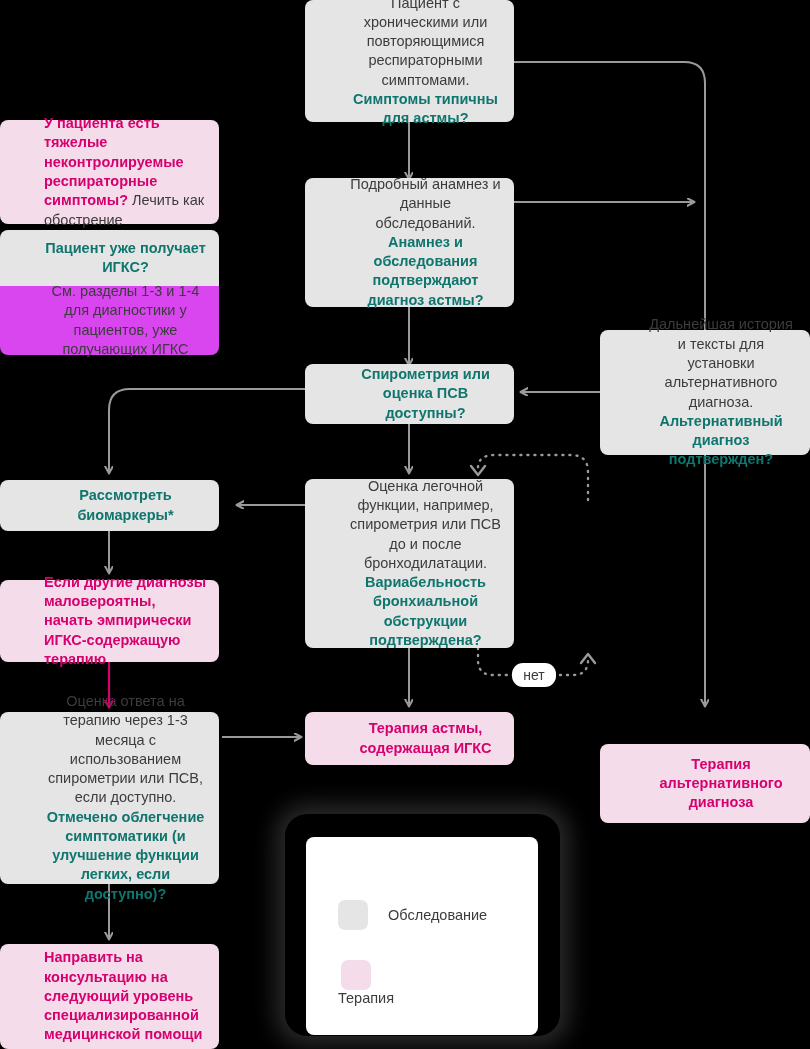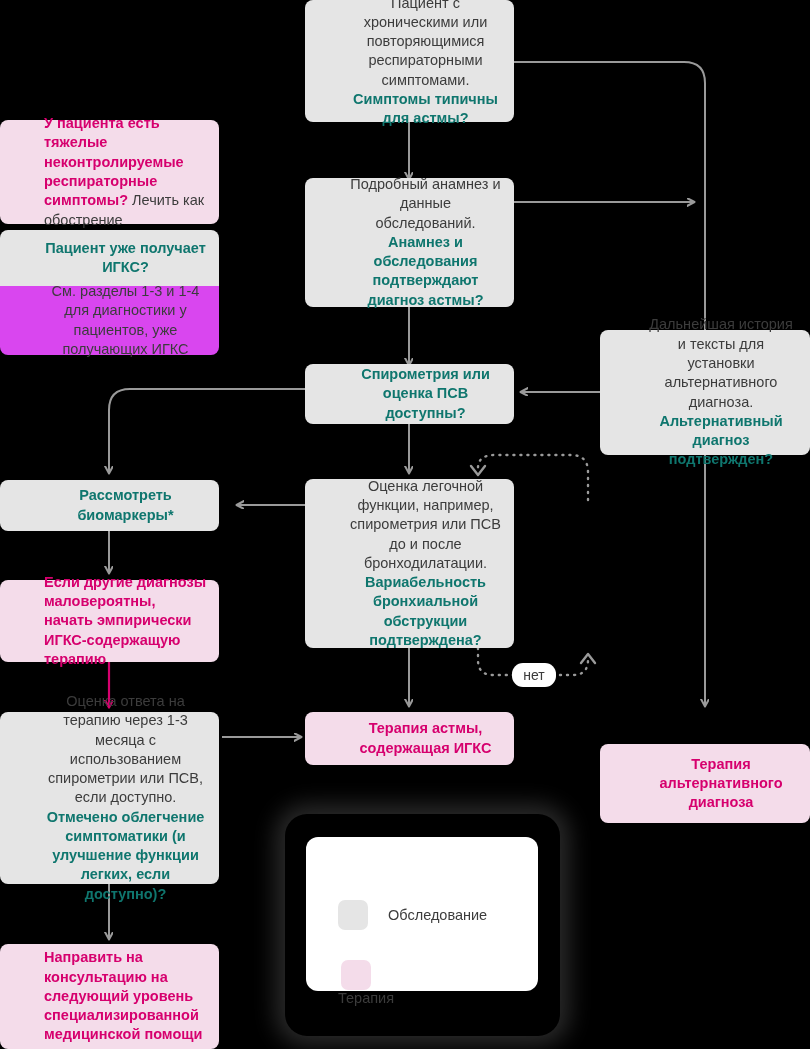"Обследование" div.legend { border-radius: none -> 8px; height: 154px -> 198px }
